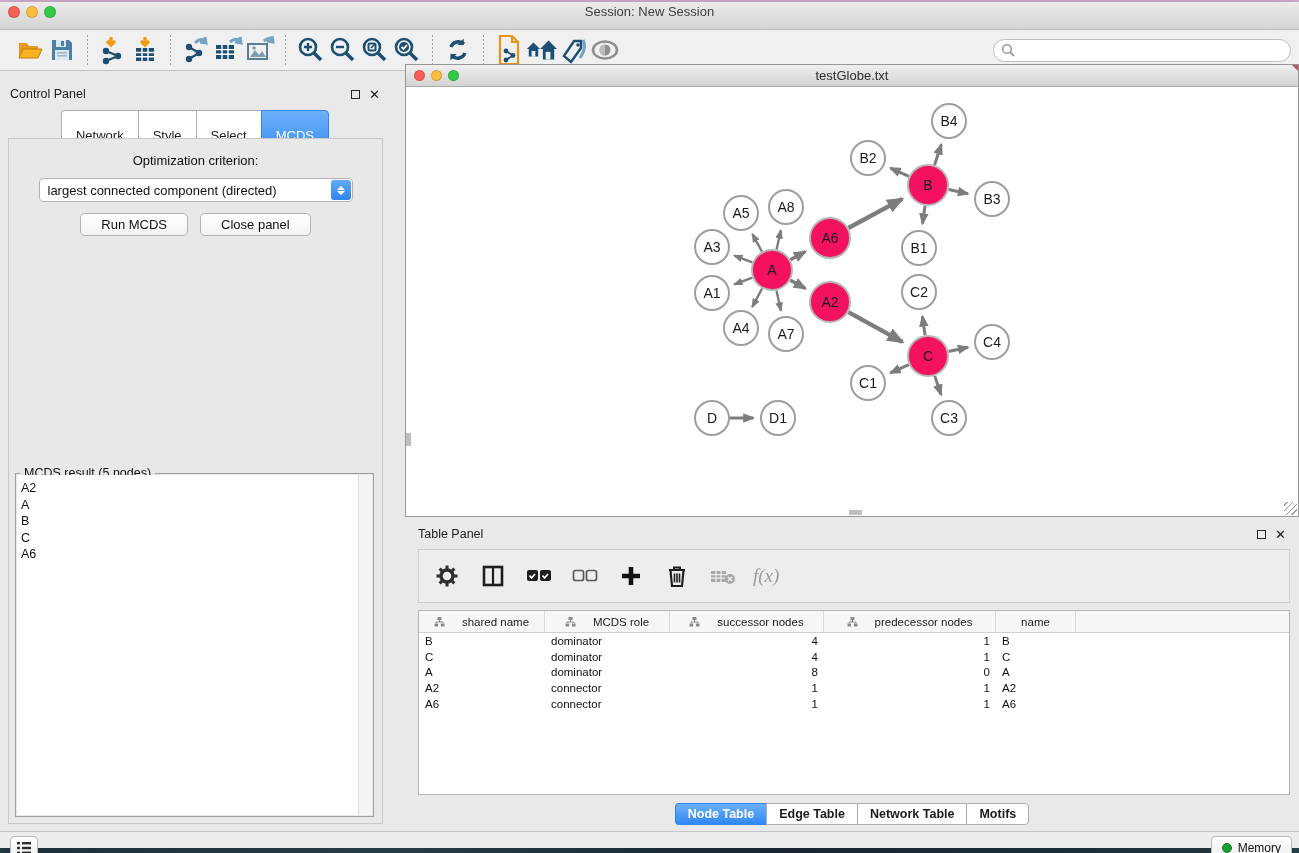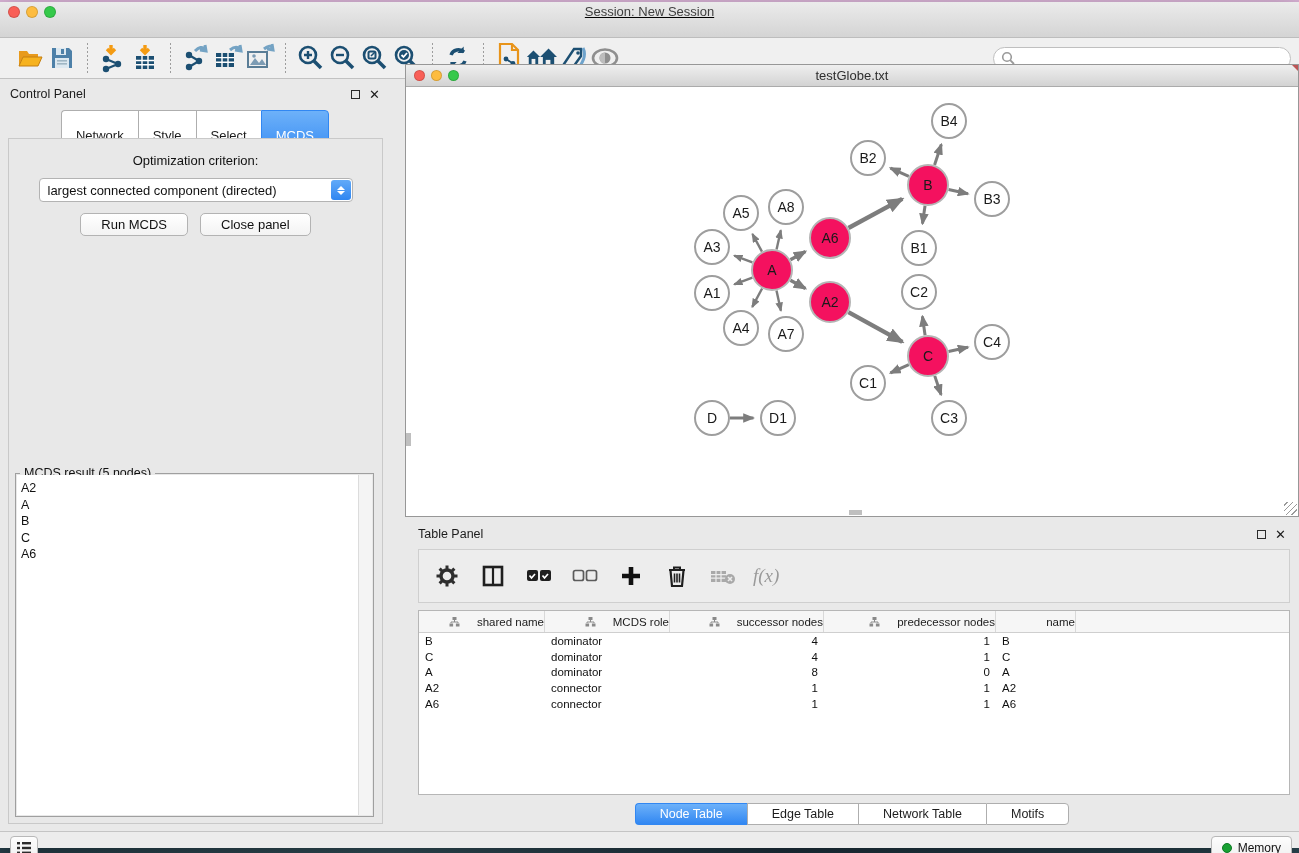"Session: New Session" .titlebar { height: 36px -> 28px; text-decoration: underline -> none }
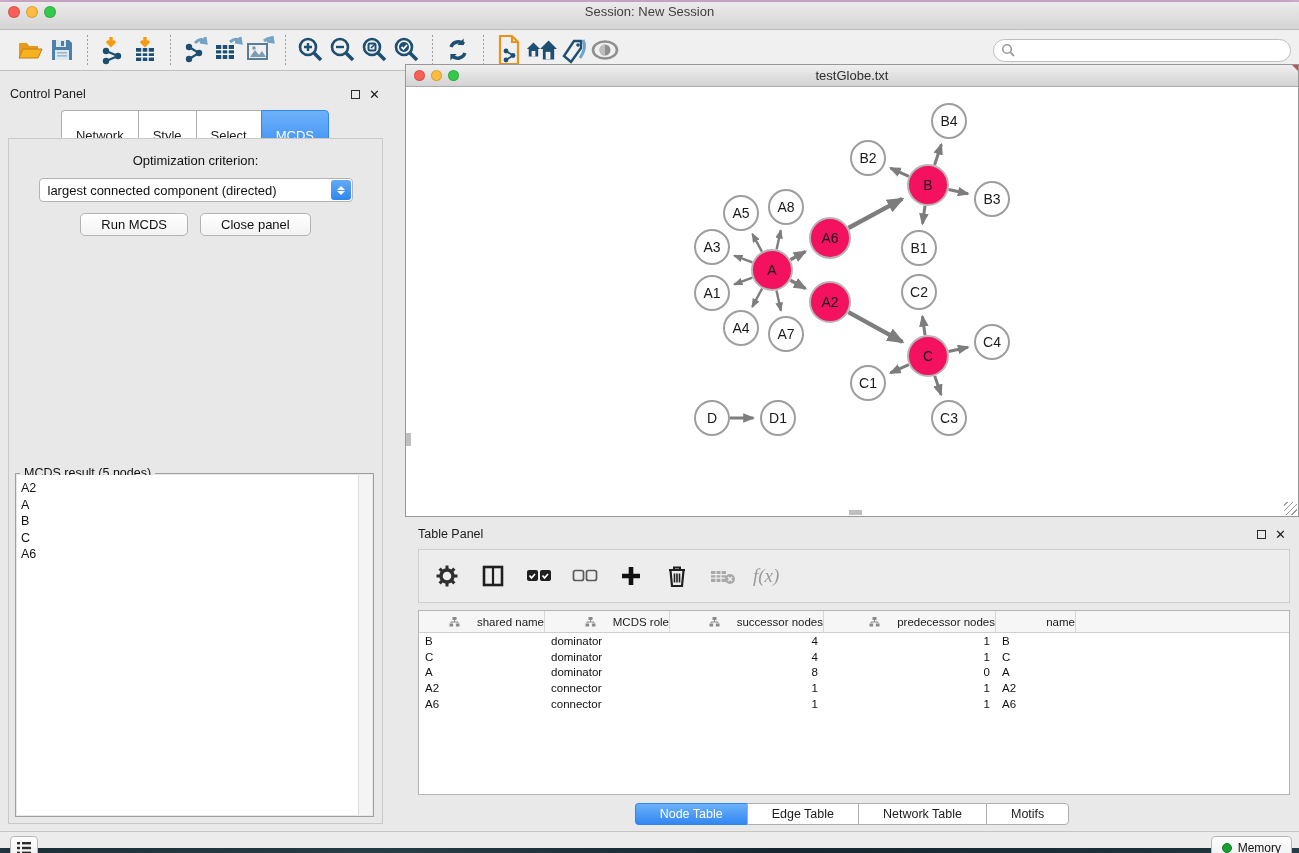"shared name" .th { justify-content: flex-end -> center }
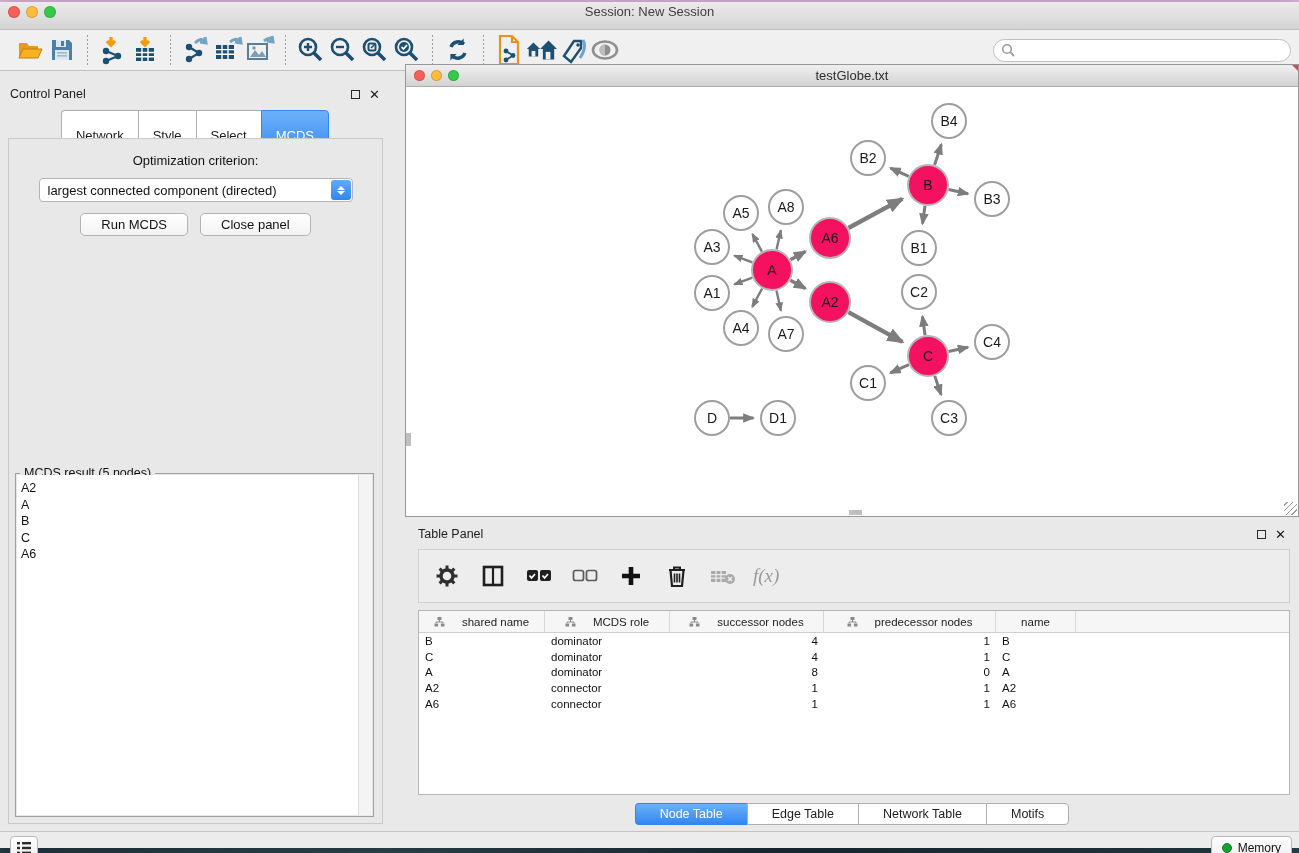"Node Table" .tp-tabs .tab { font-weight: none -> bold; padding: 3px 24px -> 3px 12px }
